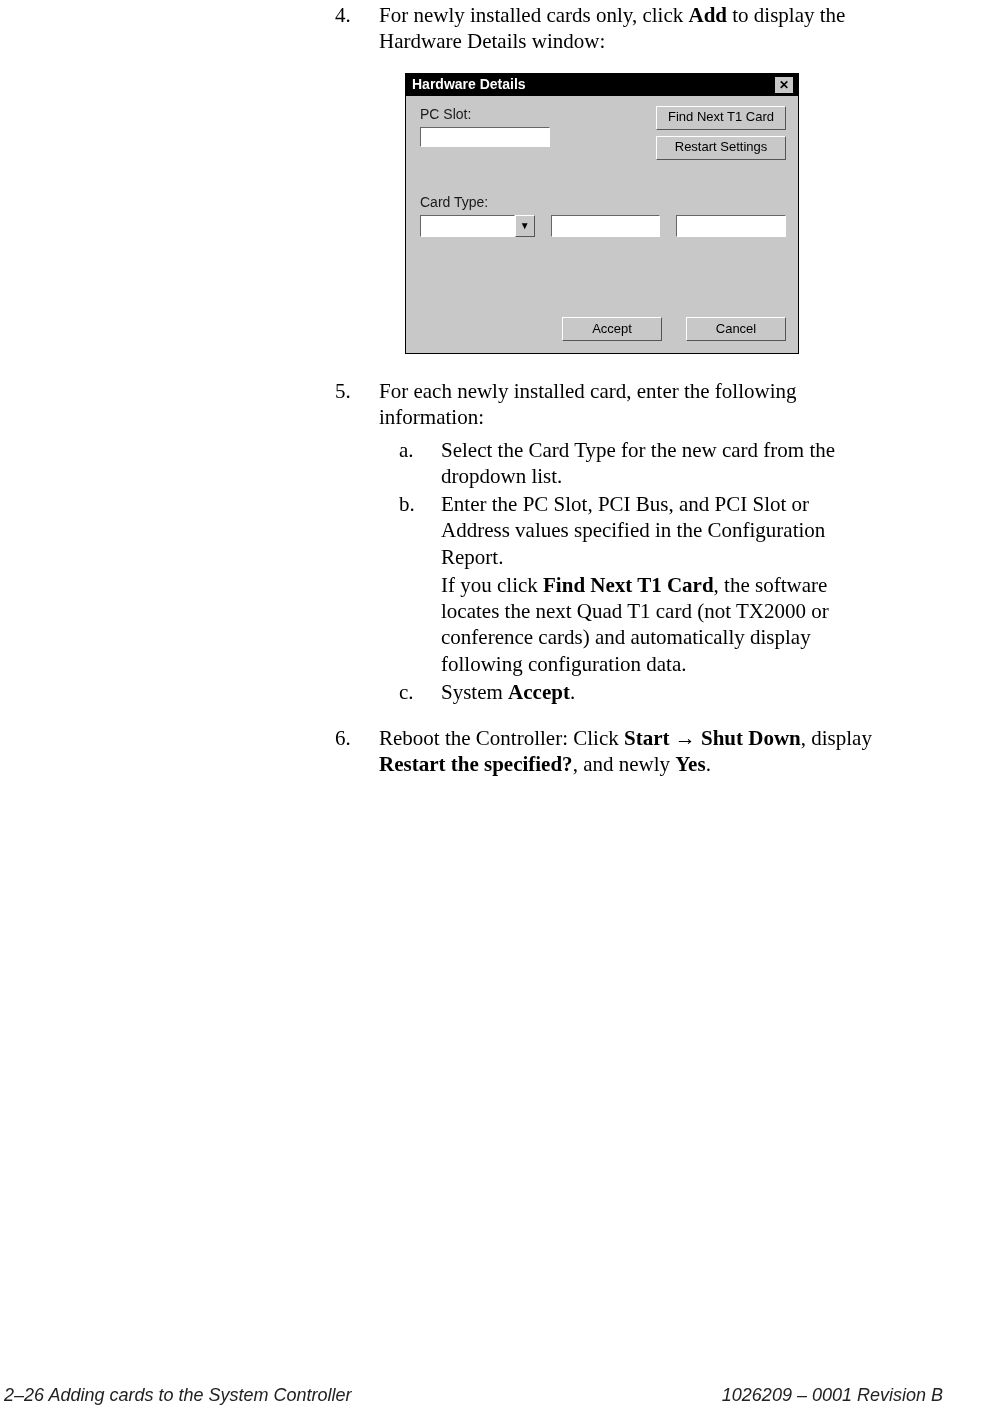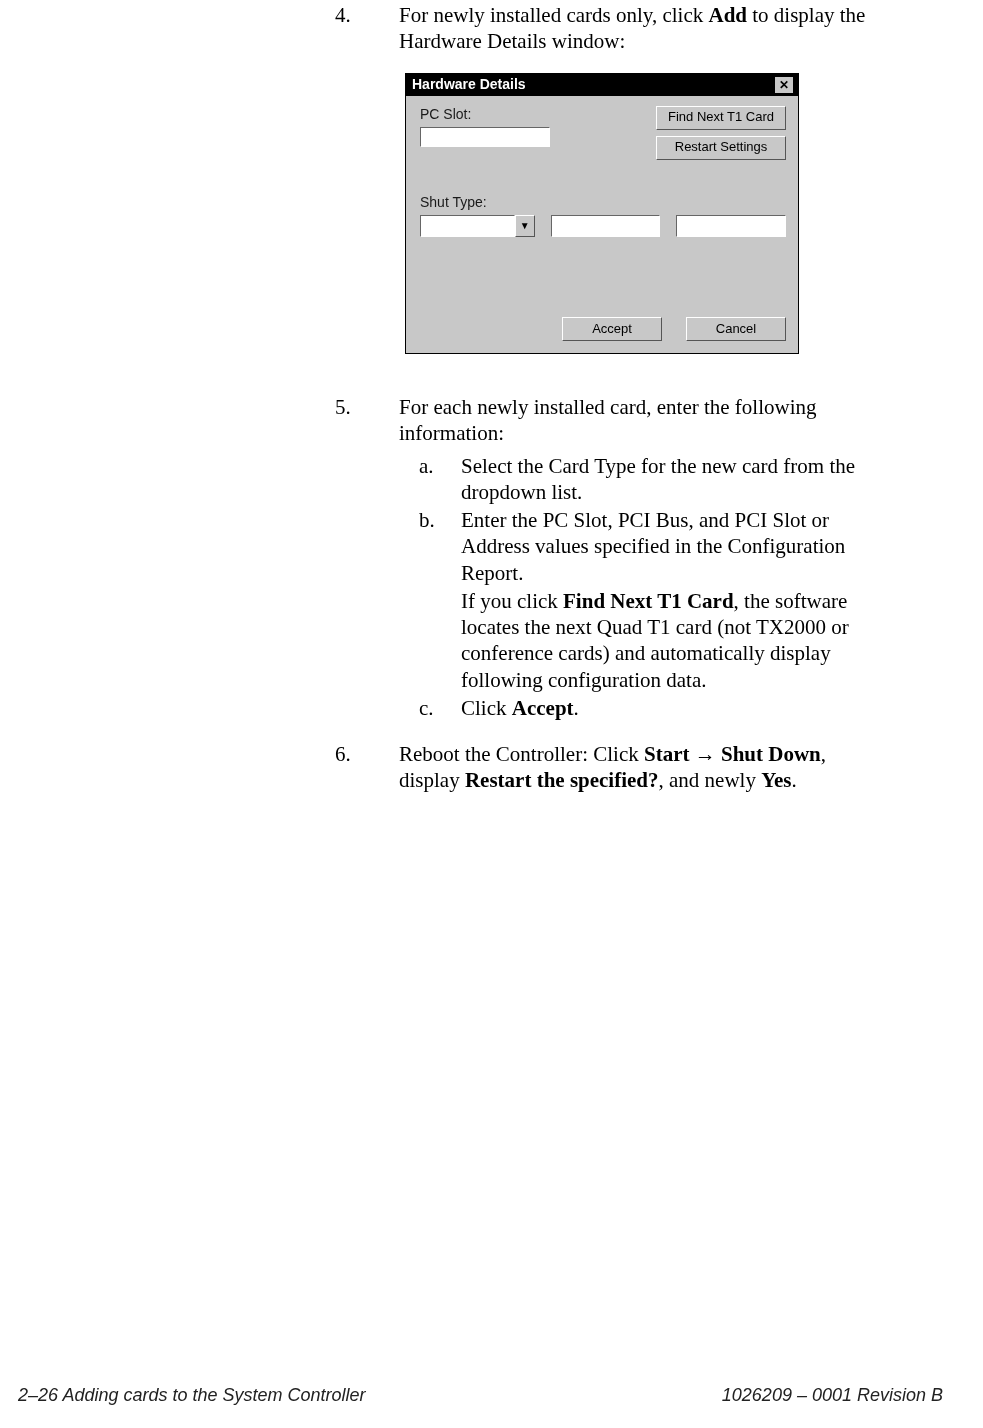"For newly installed cards only," .ol-body { margin-left: 20px -> none }
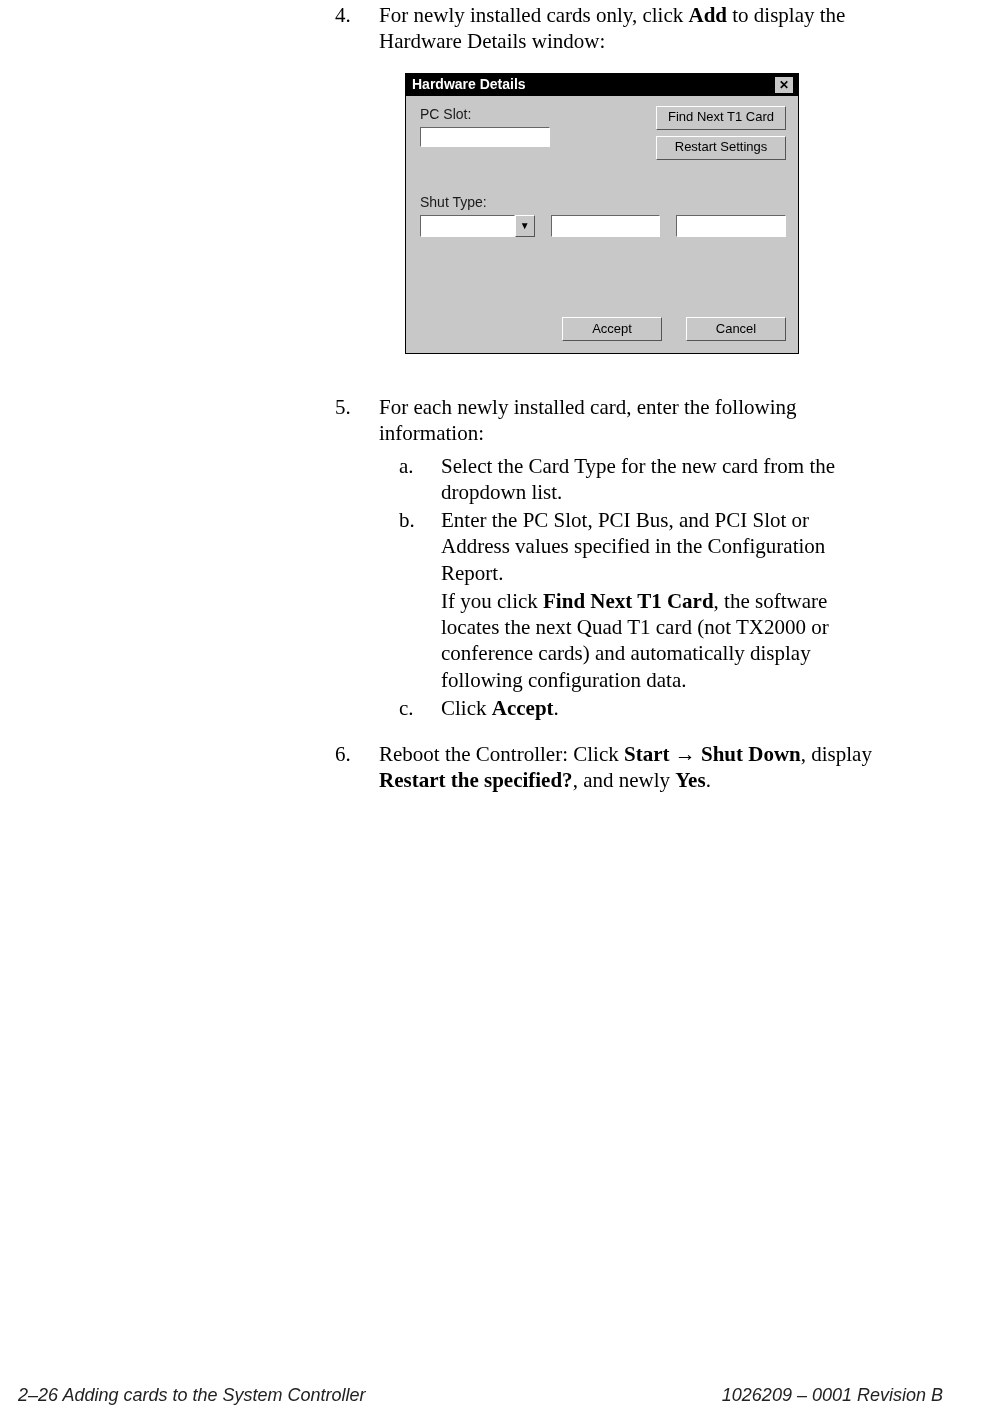"Hardware Details" .dlg-wrap { margin: 18px 0 40px 70px -> 18px 0 24px 70px }
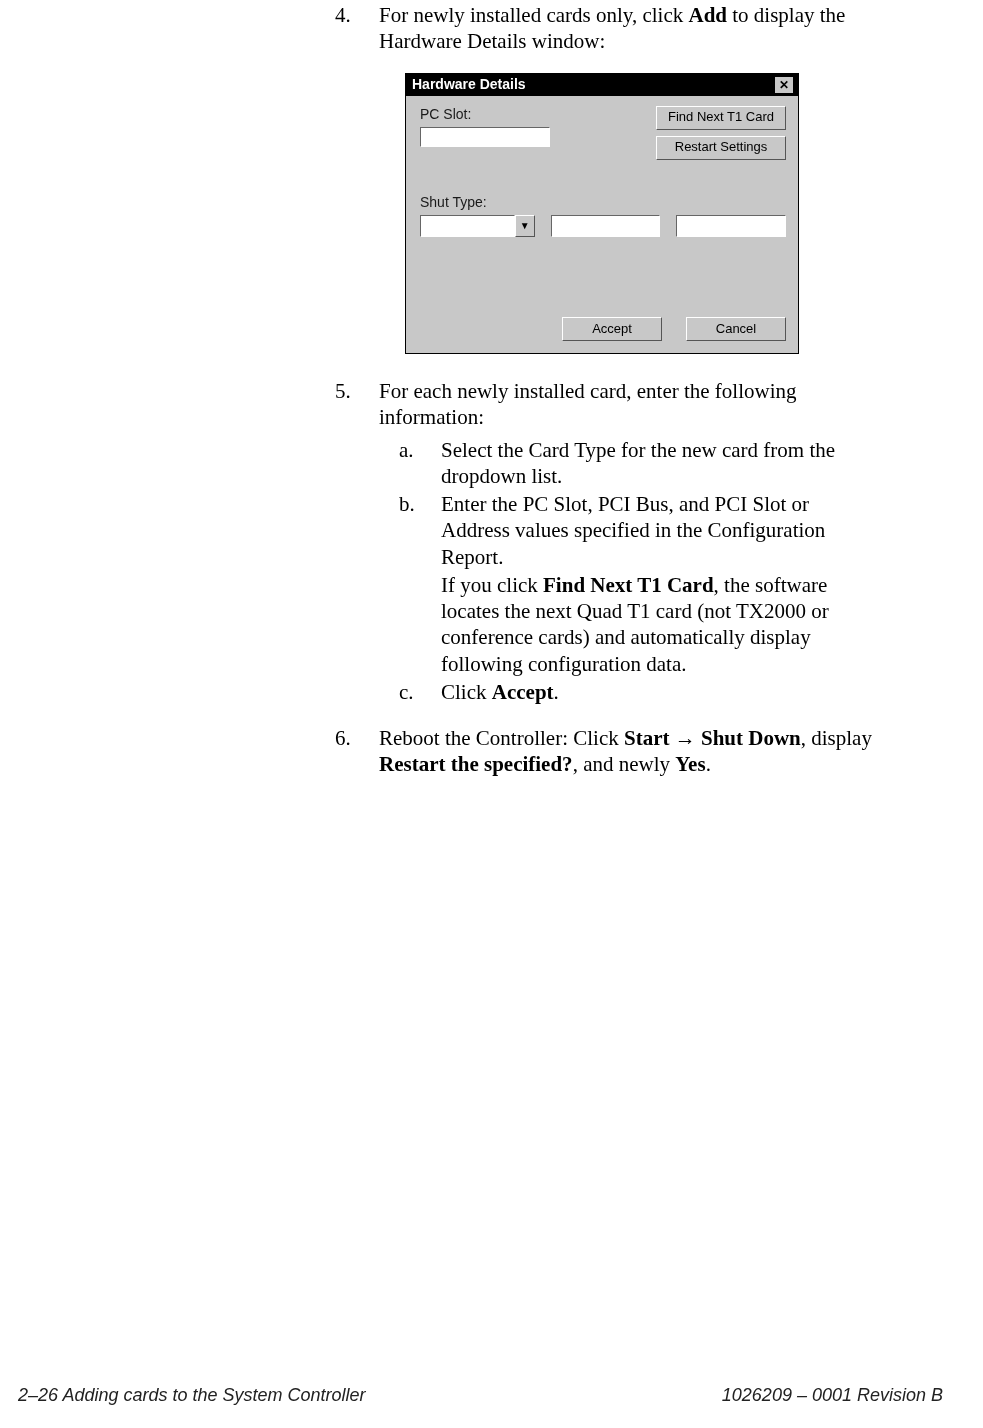"Shut Type:" div.lbl { text: Shut -> Card }
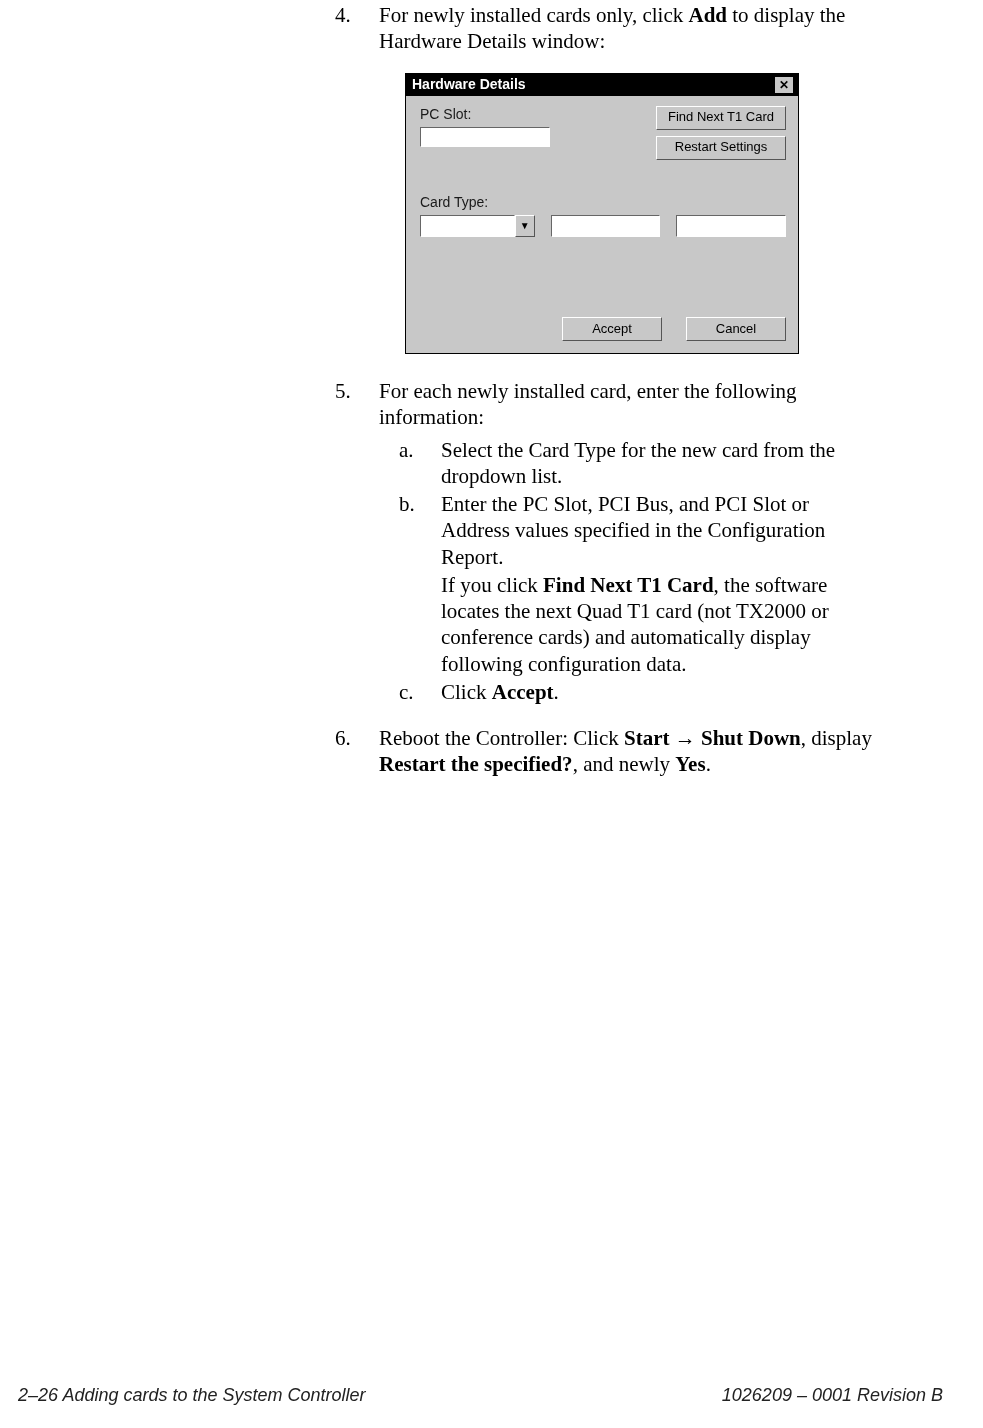"Click" span { text: Click -> System }
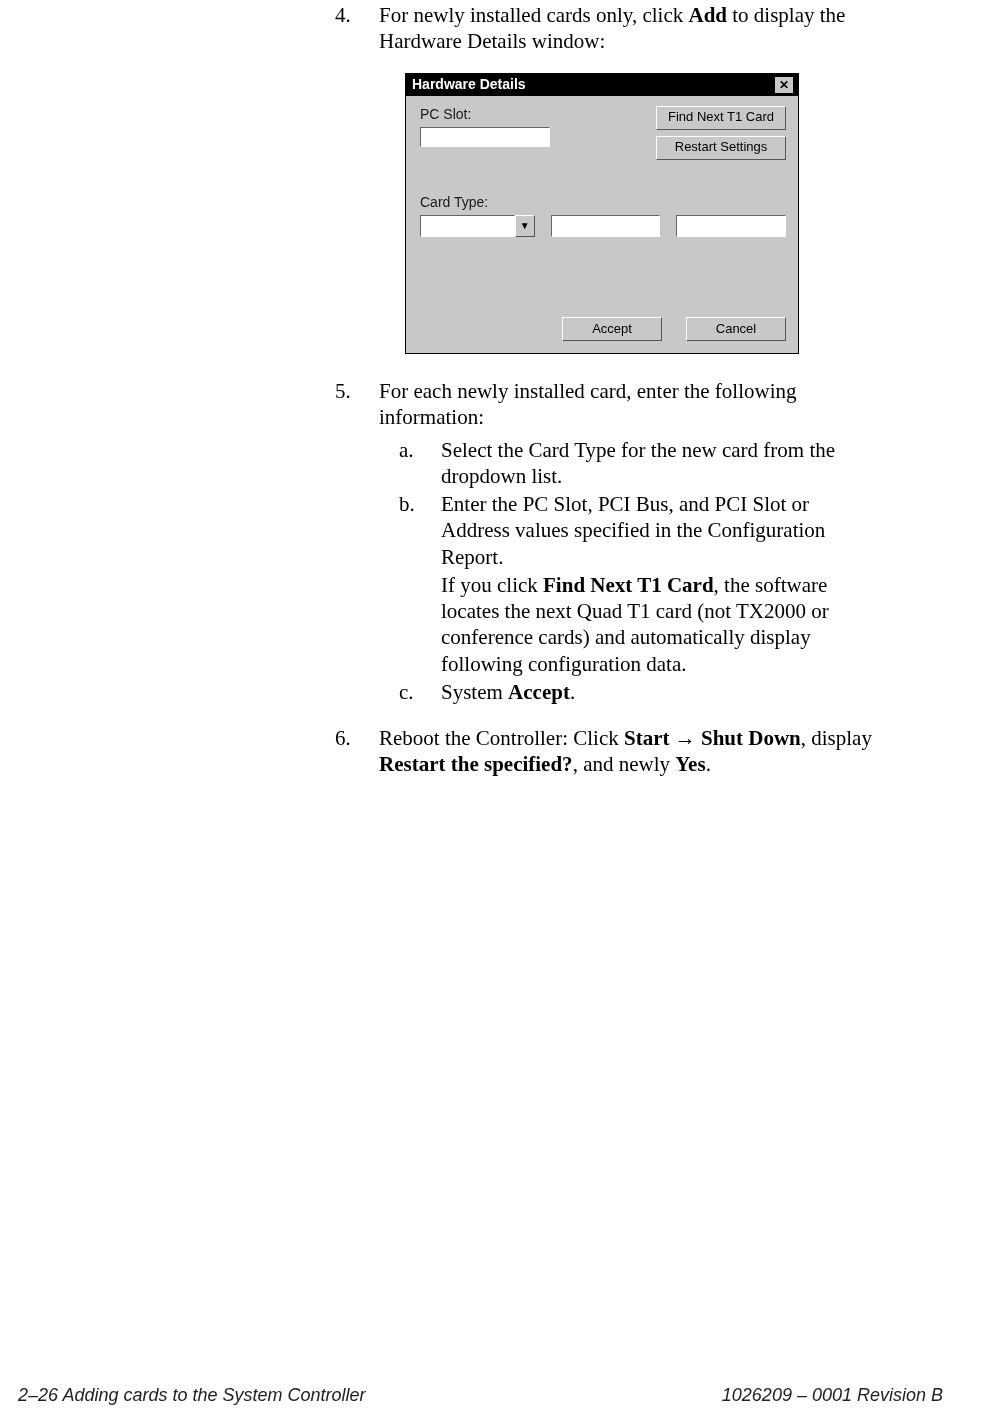"2–26 Adding cards to the" .footer { left: 18px -> 4px }
